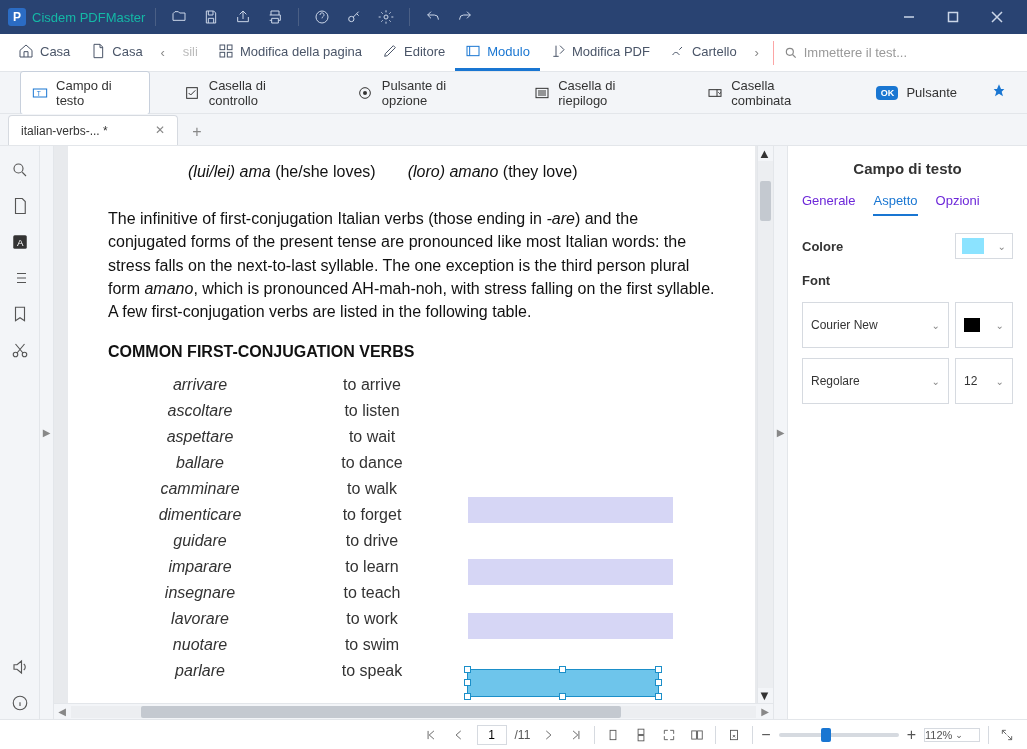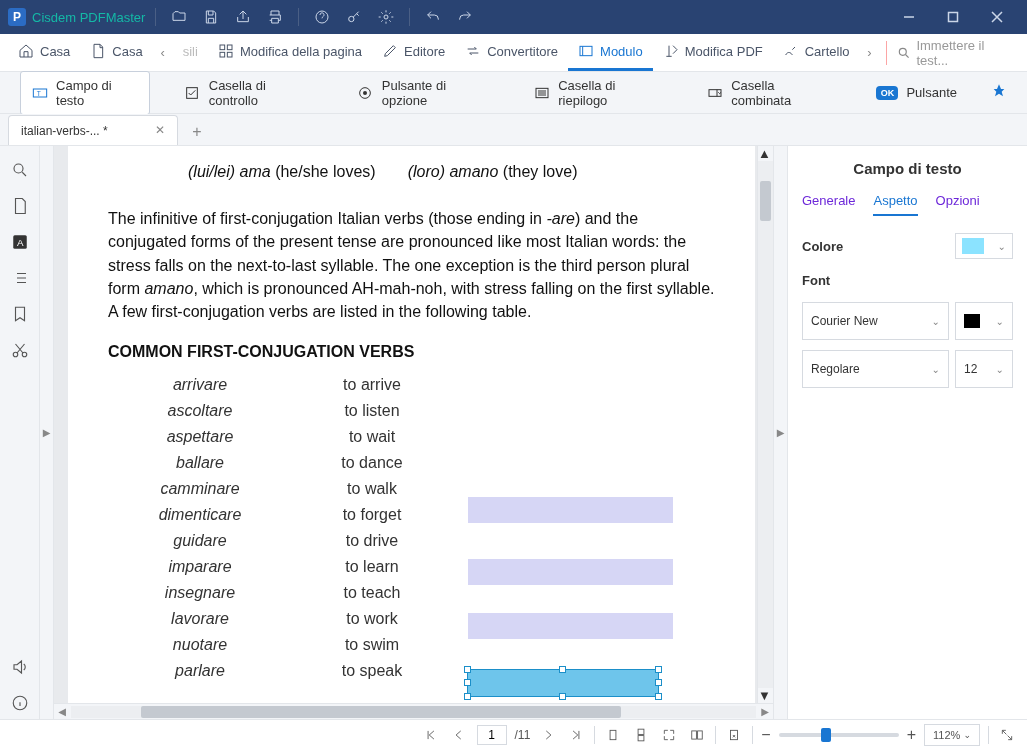"Convertitore" div.menuitem { html: <div> <svg> <path></path> </svg> <span>Convertitore</span> </div> -> none }
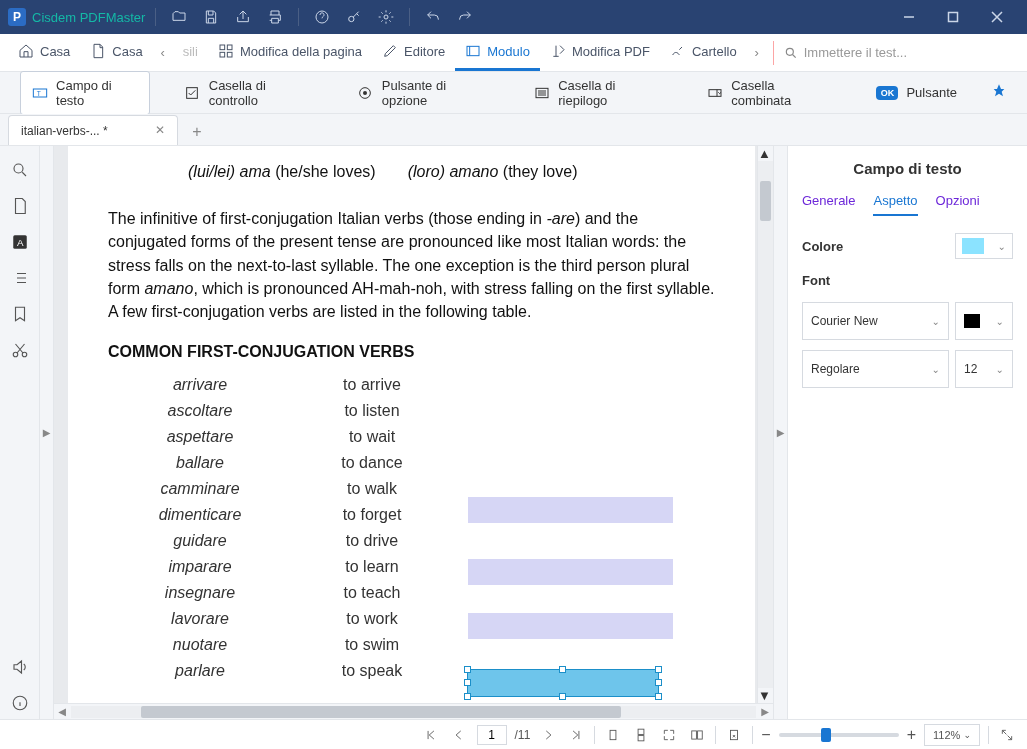"Courier New" .selbox { height: 38px -> 46px }
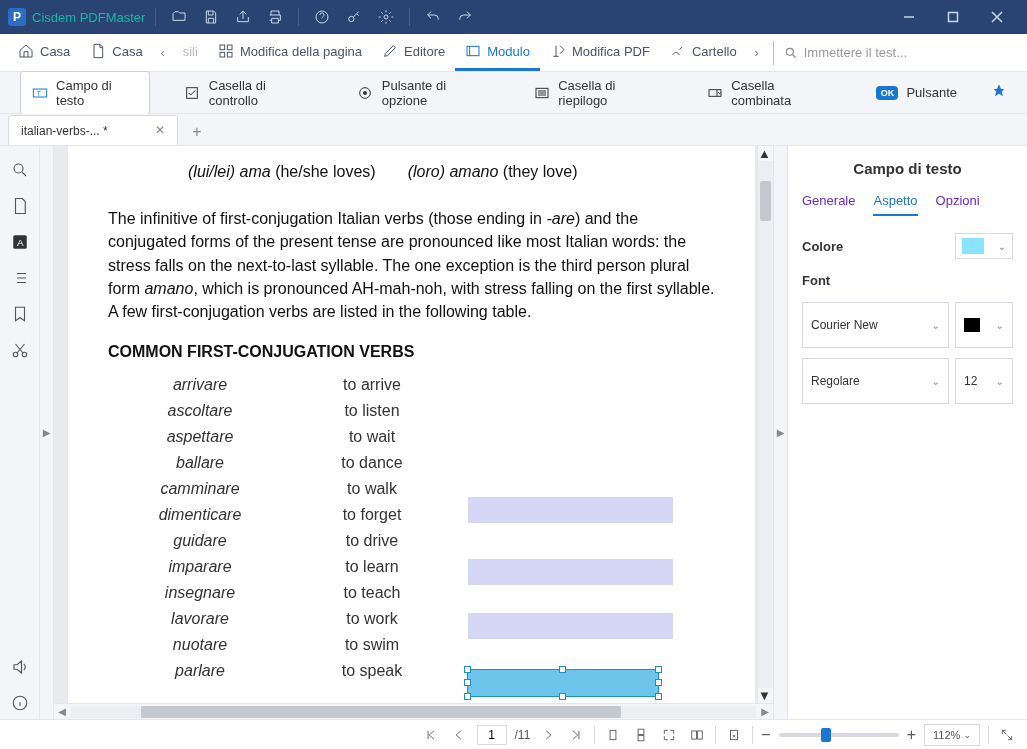"112%" .zoombox { height: 22px -> 14px; justify-content: center -> none }
